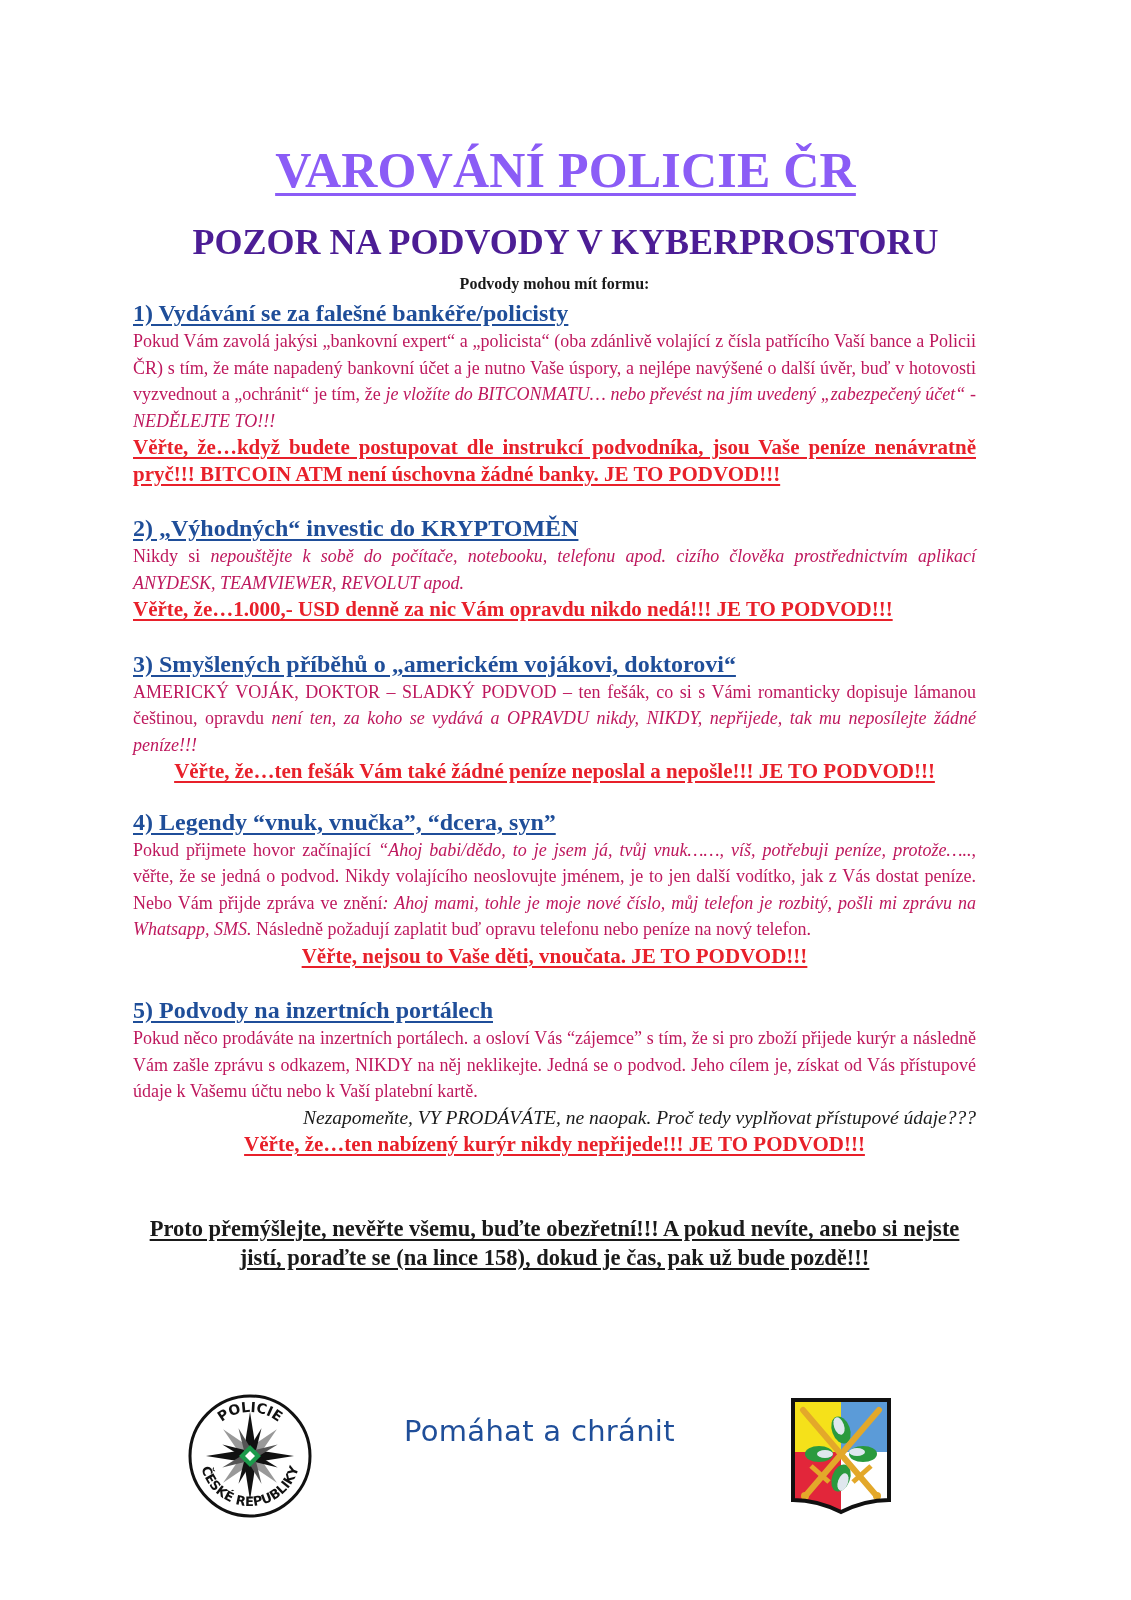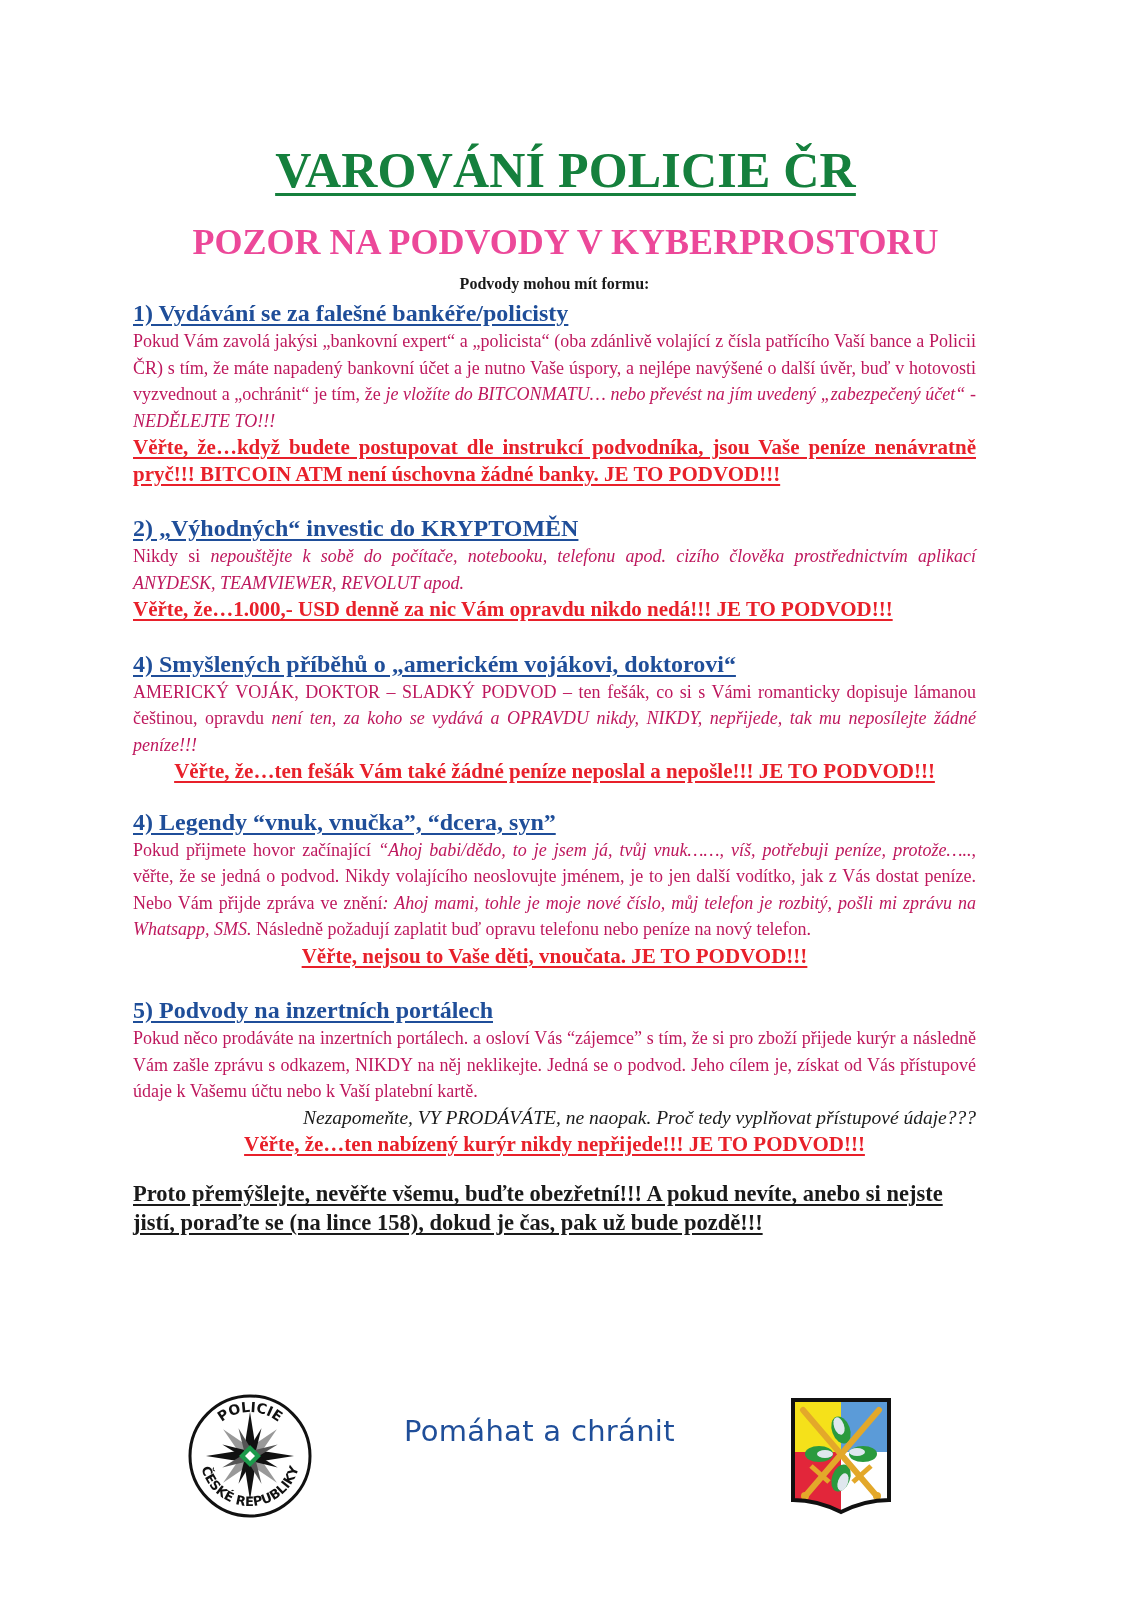"VAROVÁNÍ POLICIE ČR" .title { color: #15803d -> #8b5cf6 }
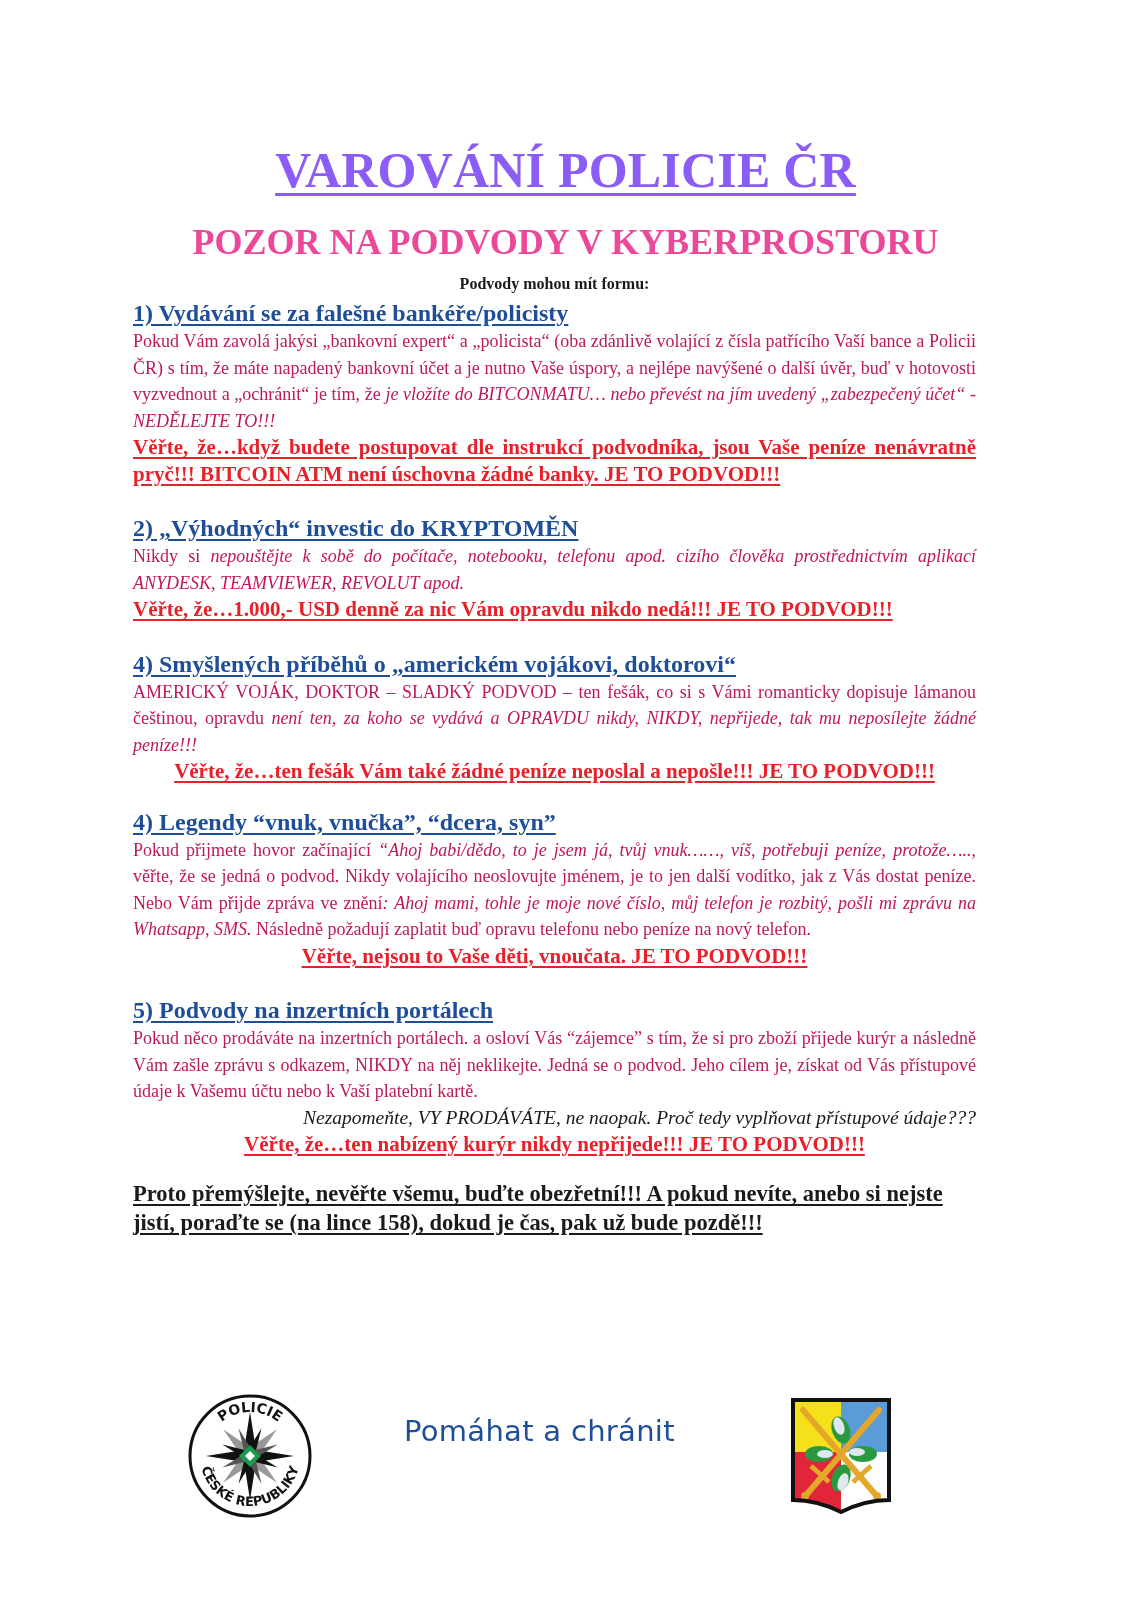"POZOR NA PODVODY V KYBERPROSTORU" .subtitle { color: #ec4899 -> #4c1d95 }
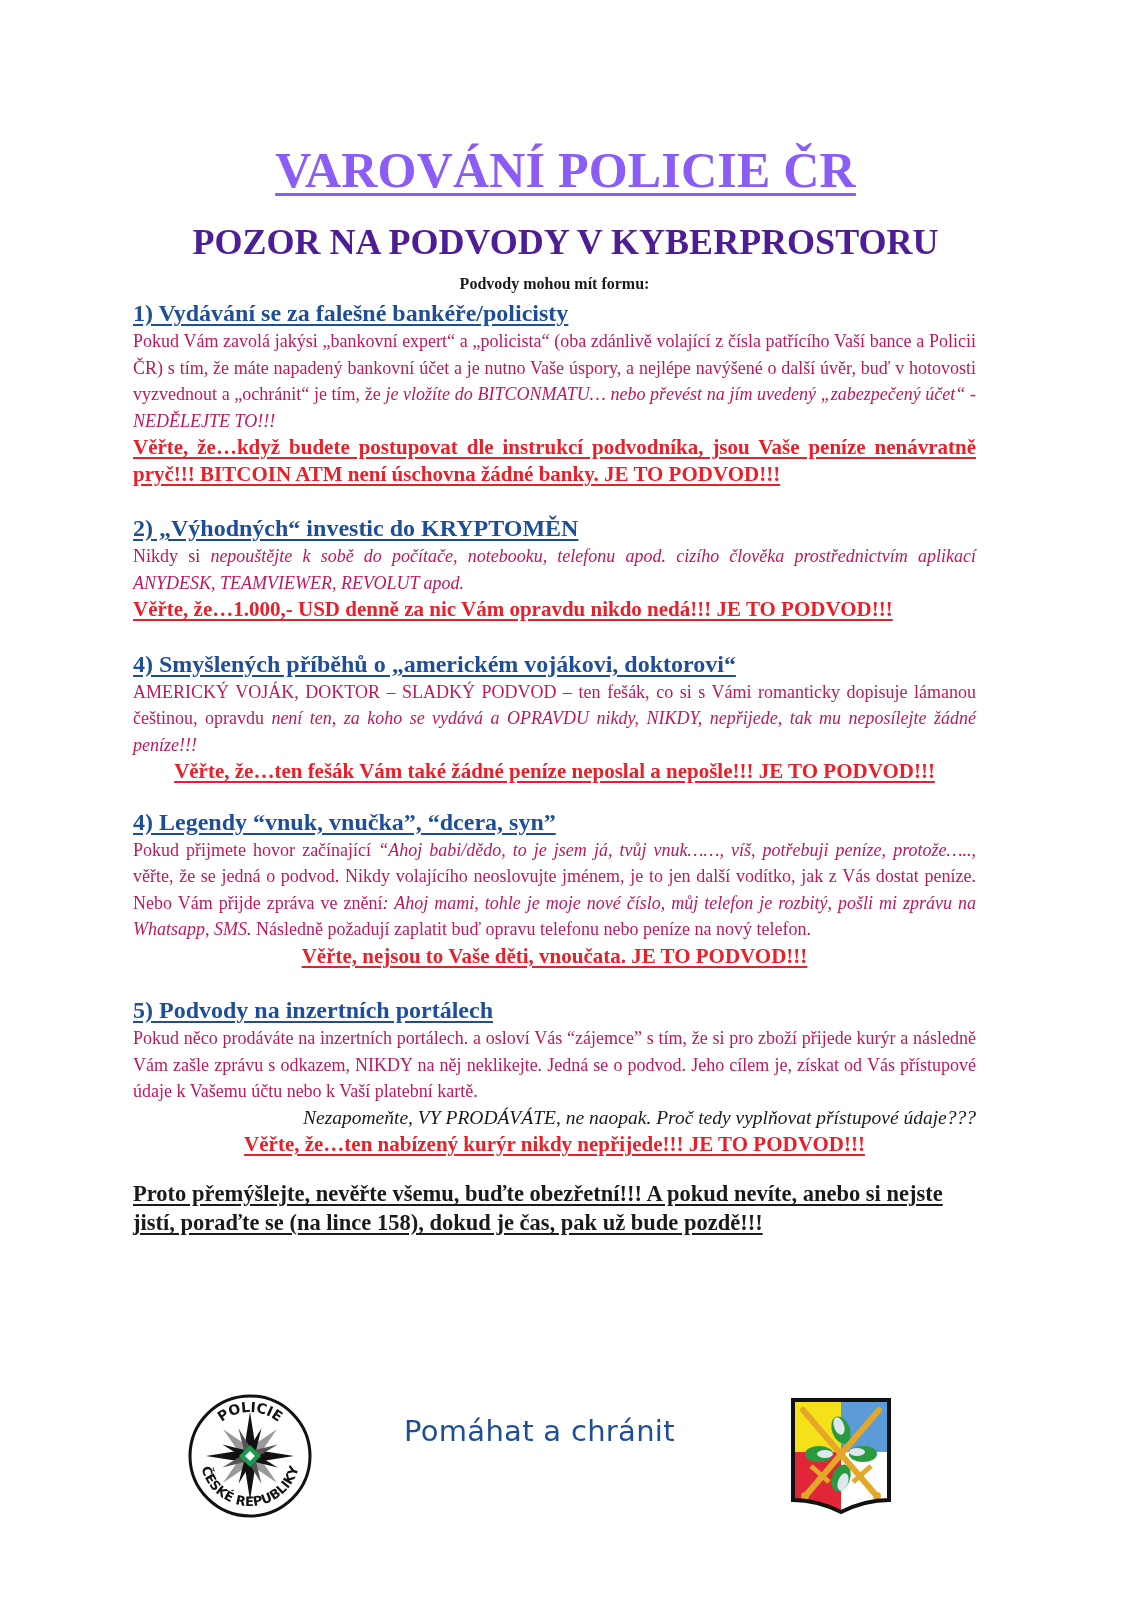"4) Smyšlených příběhů o „americkém" div.sec-head { text: 4 -> 3 }
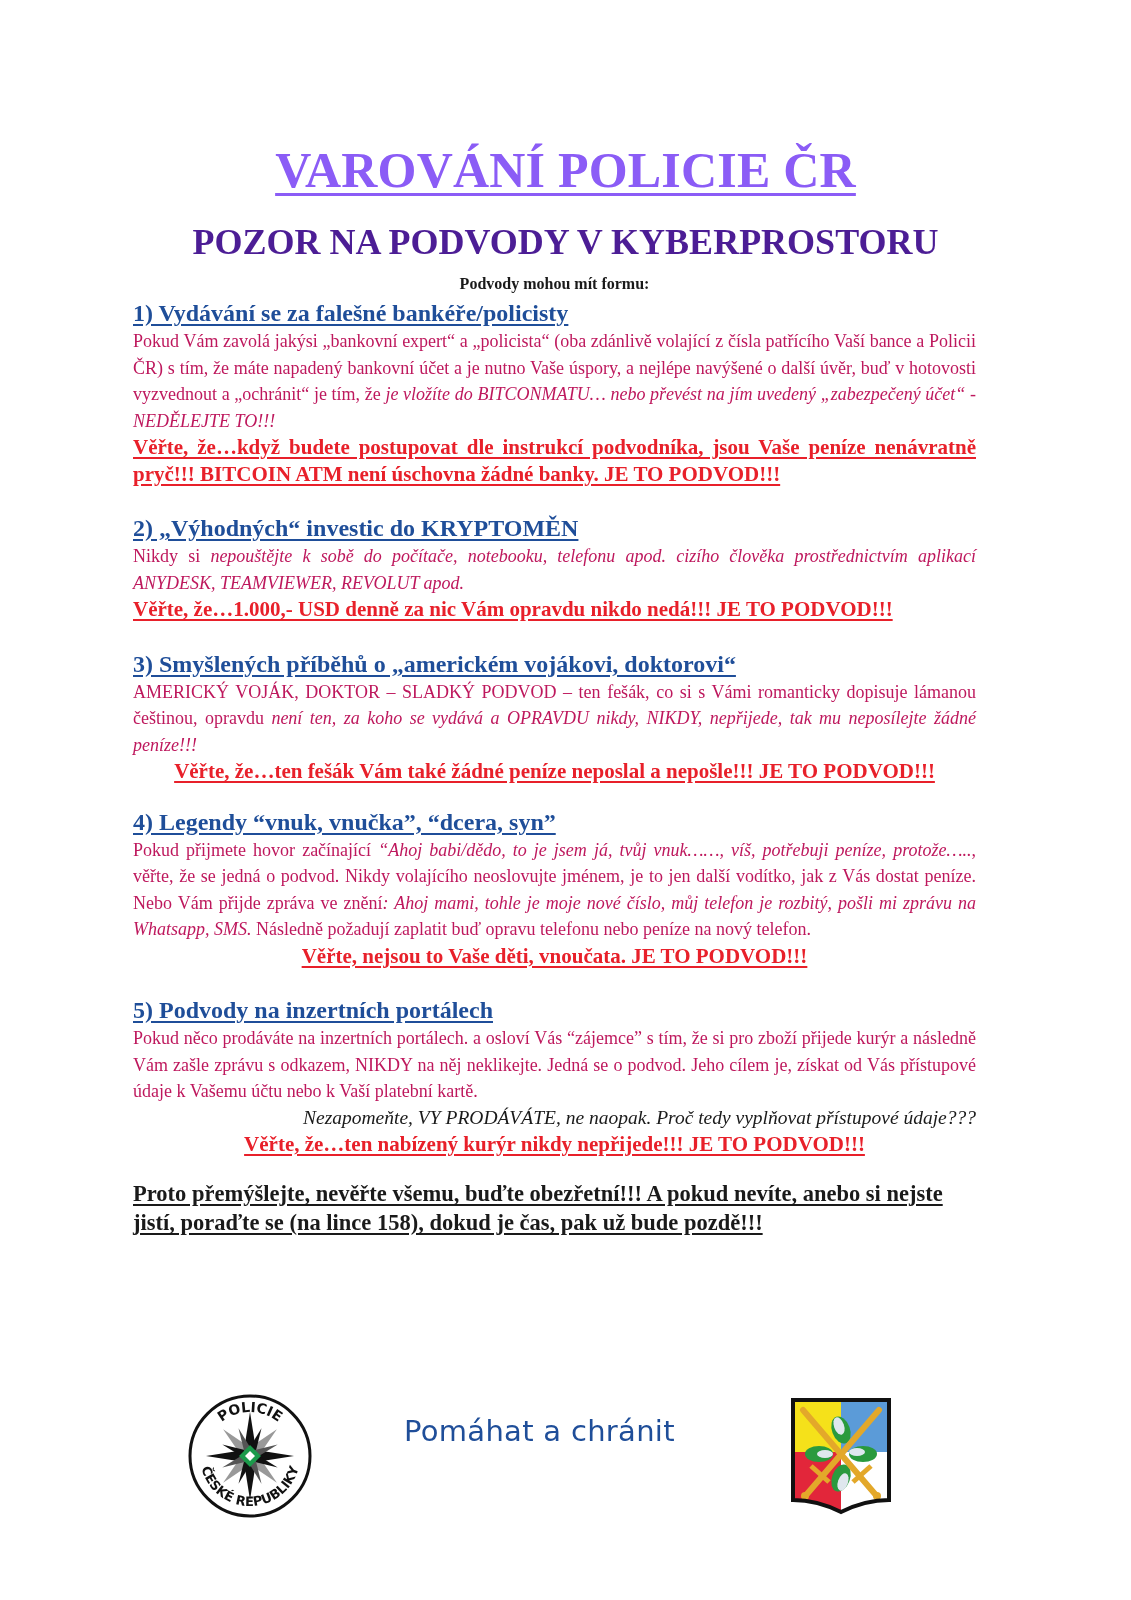"Proto přemýšlejte, nevěřte všemu, buďte" .closing { margin-top: none -> 35px; text-align: left -> center }
